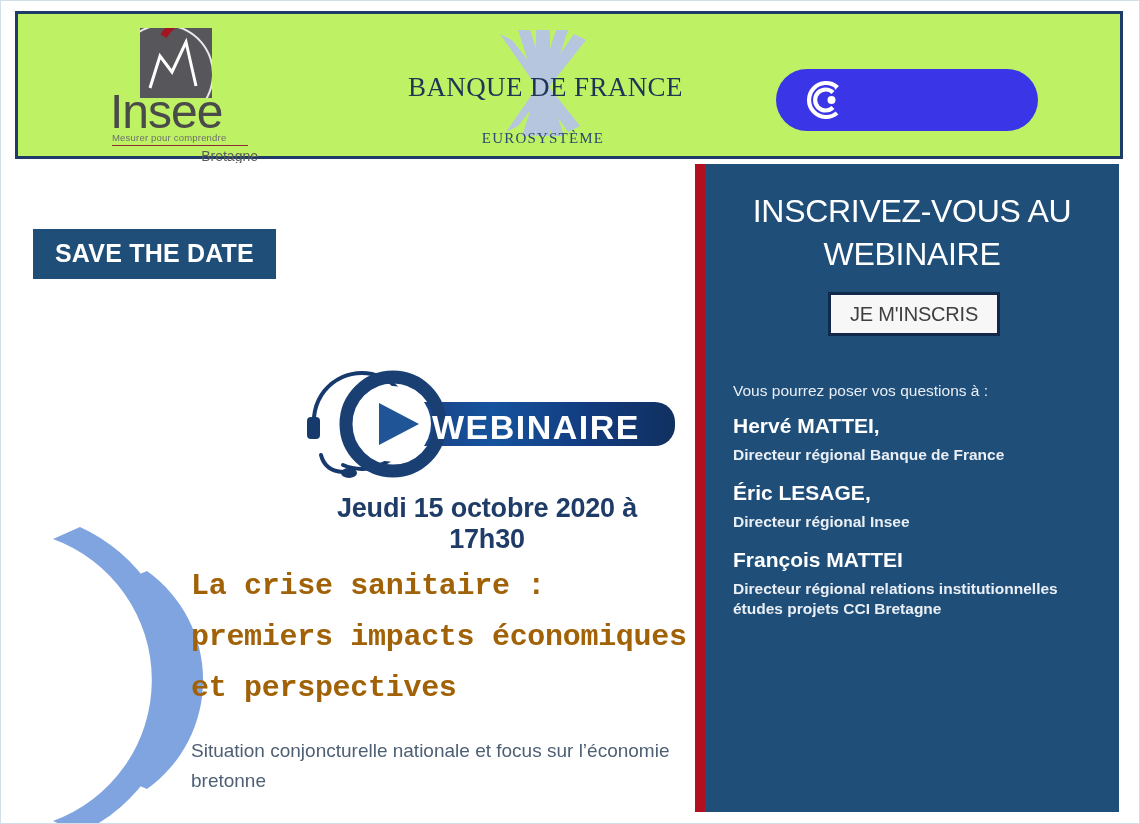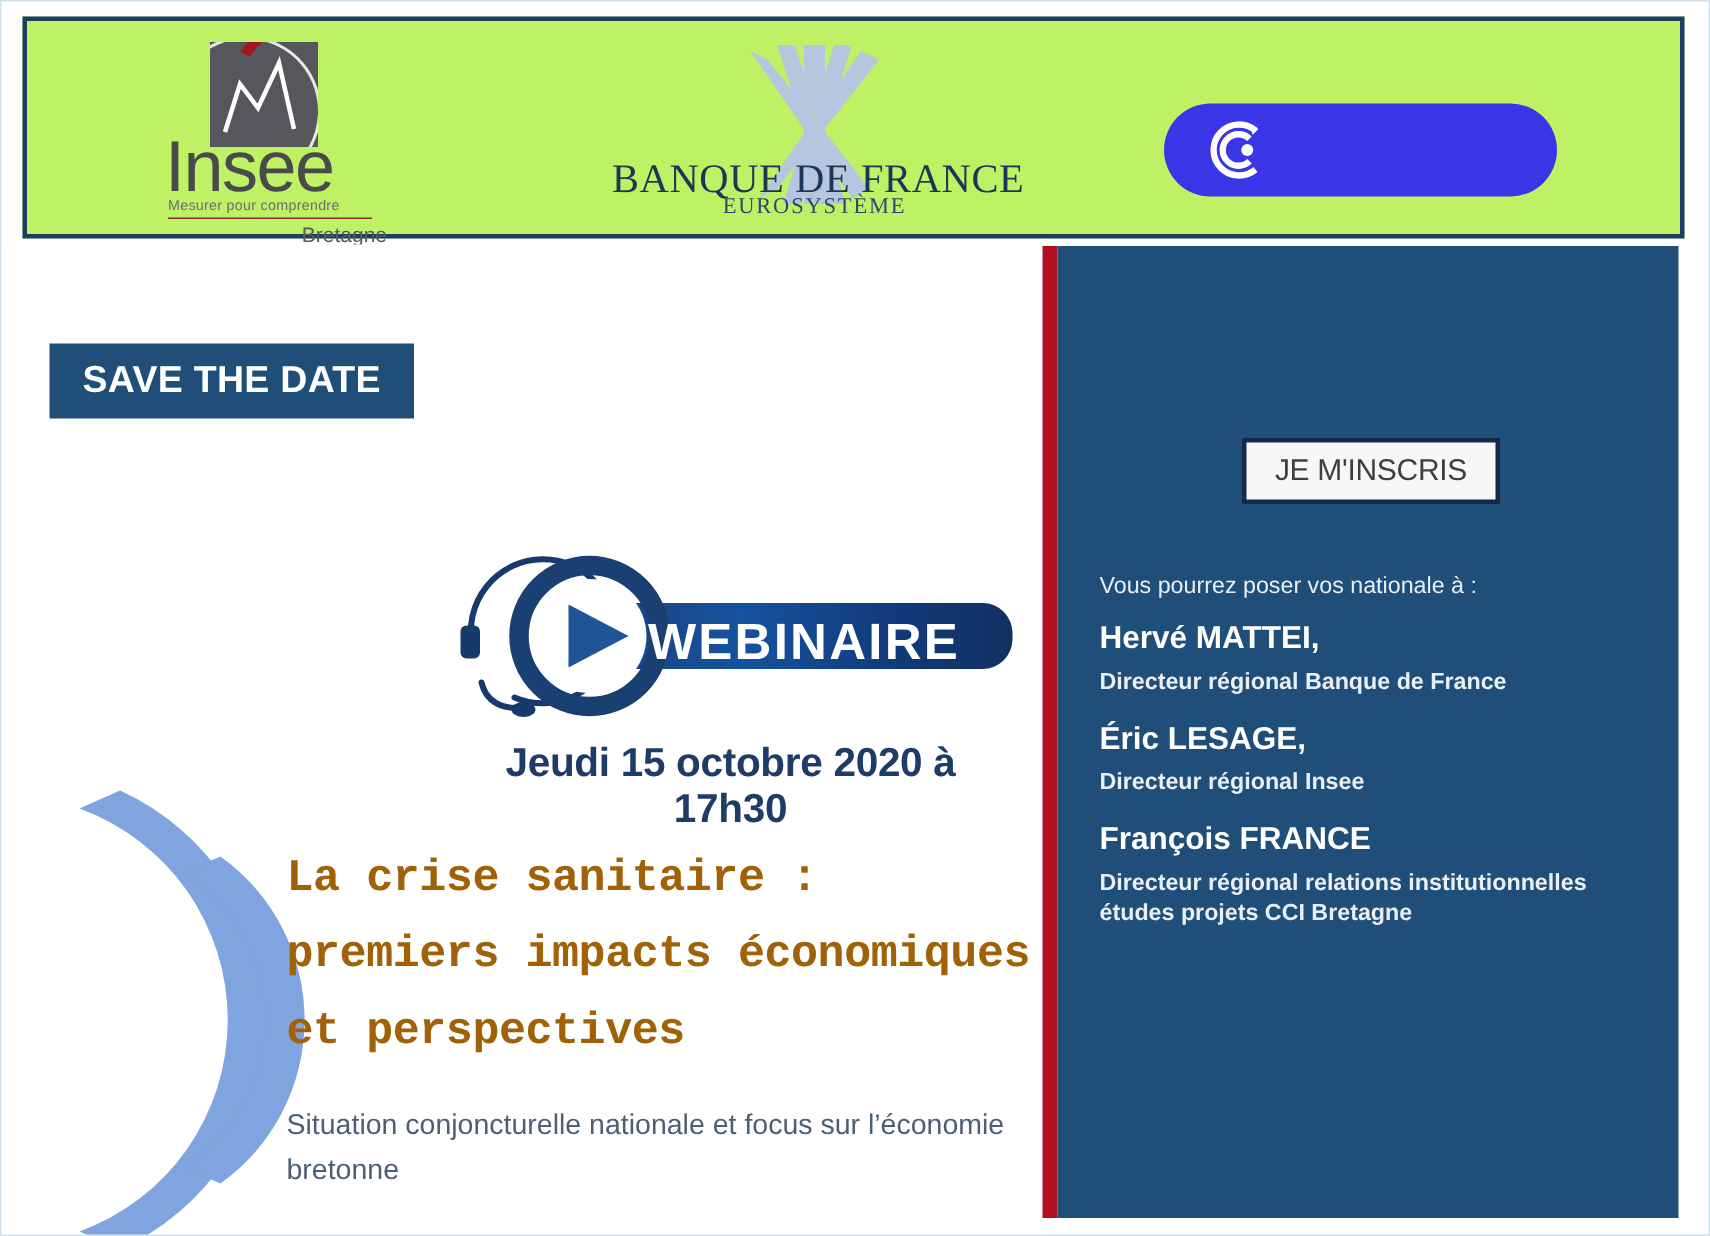"BANQUE DE FRANCE" .bdf-name { margin-top: 32px -> none }
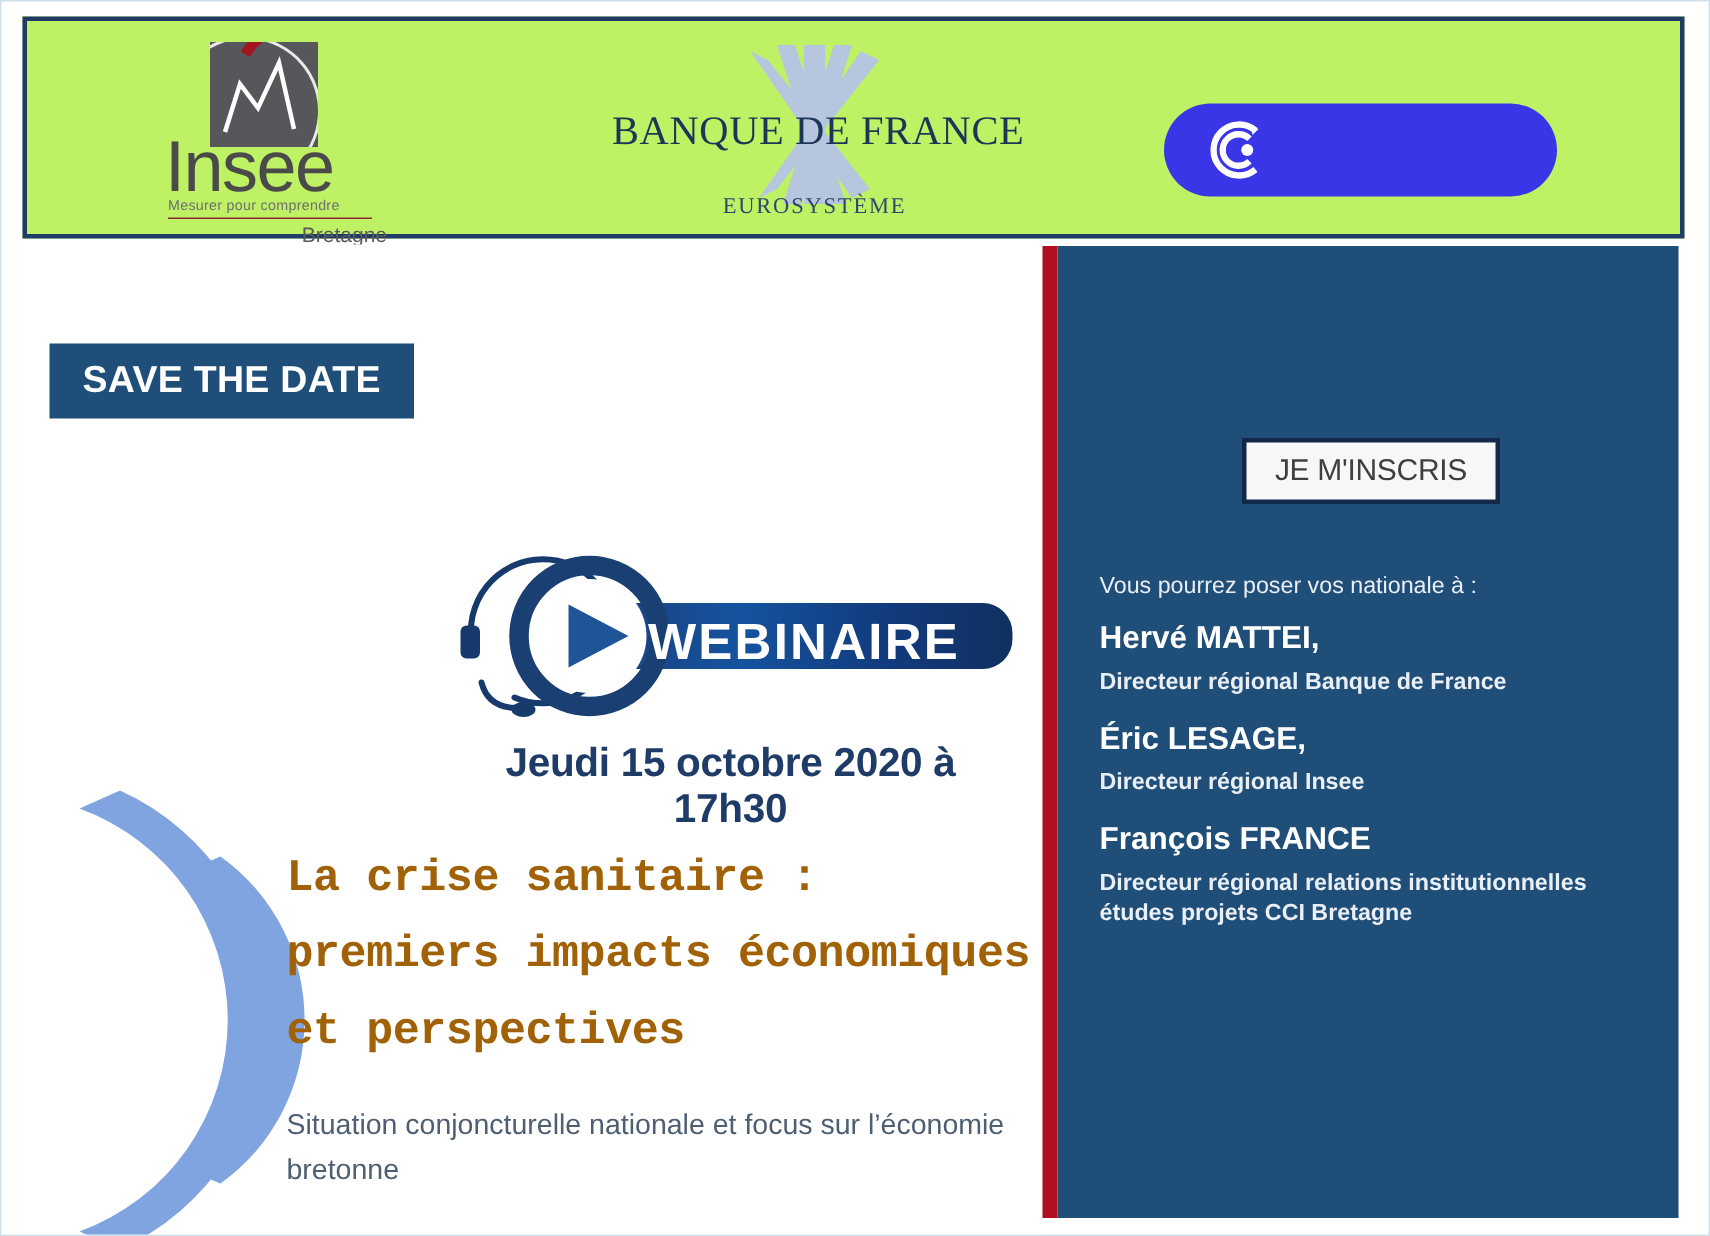"INSCRIVEZ-VOUS AU WEBINAIRE" div.panel-heading { html: none -> <div>INSCRIVEZ-VOUS AU WEBINAIRE</div> }
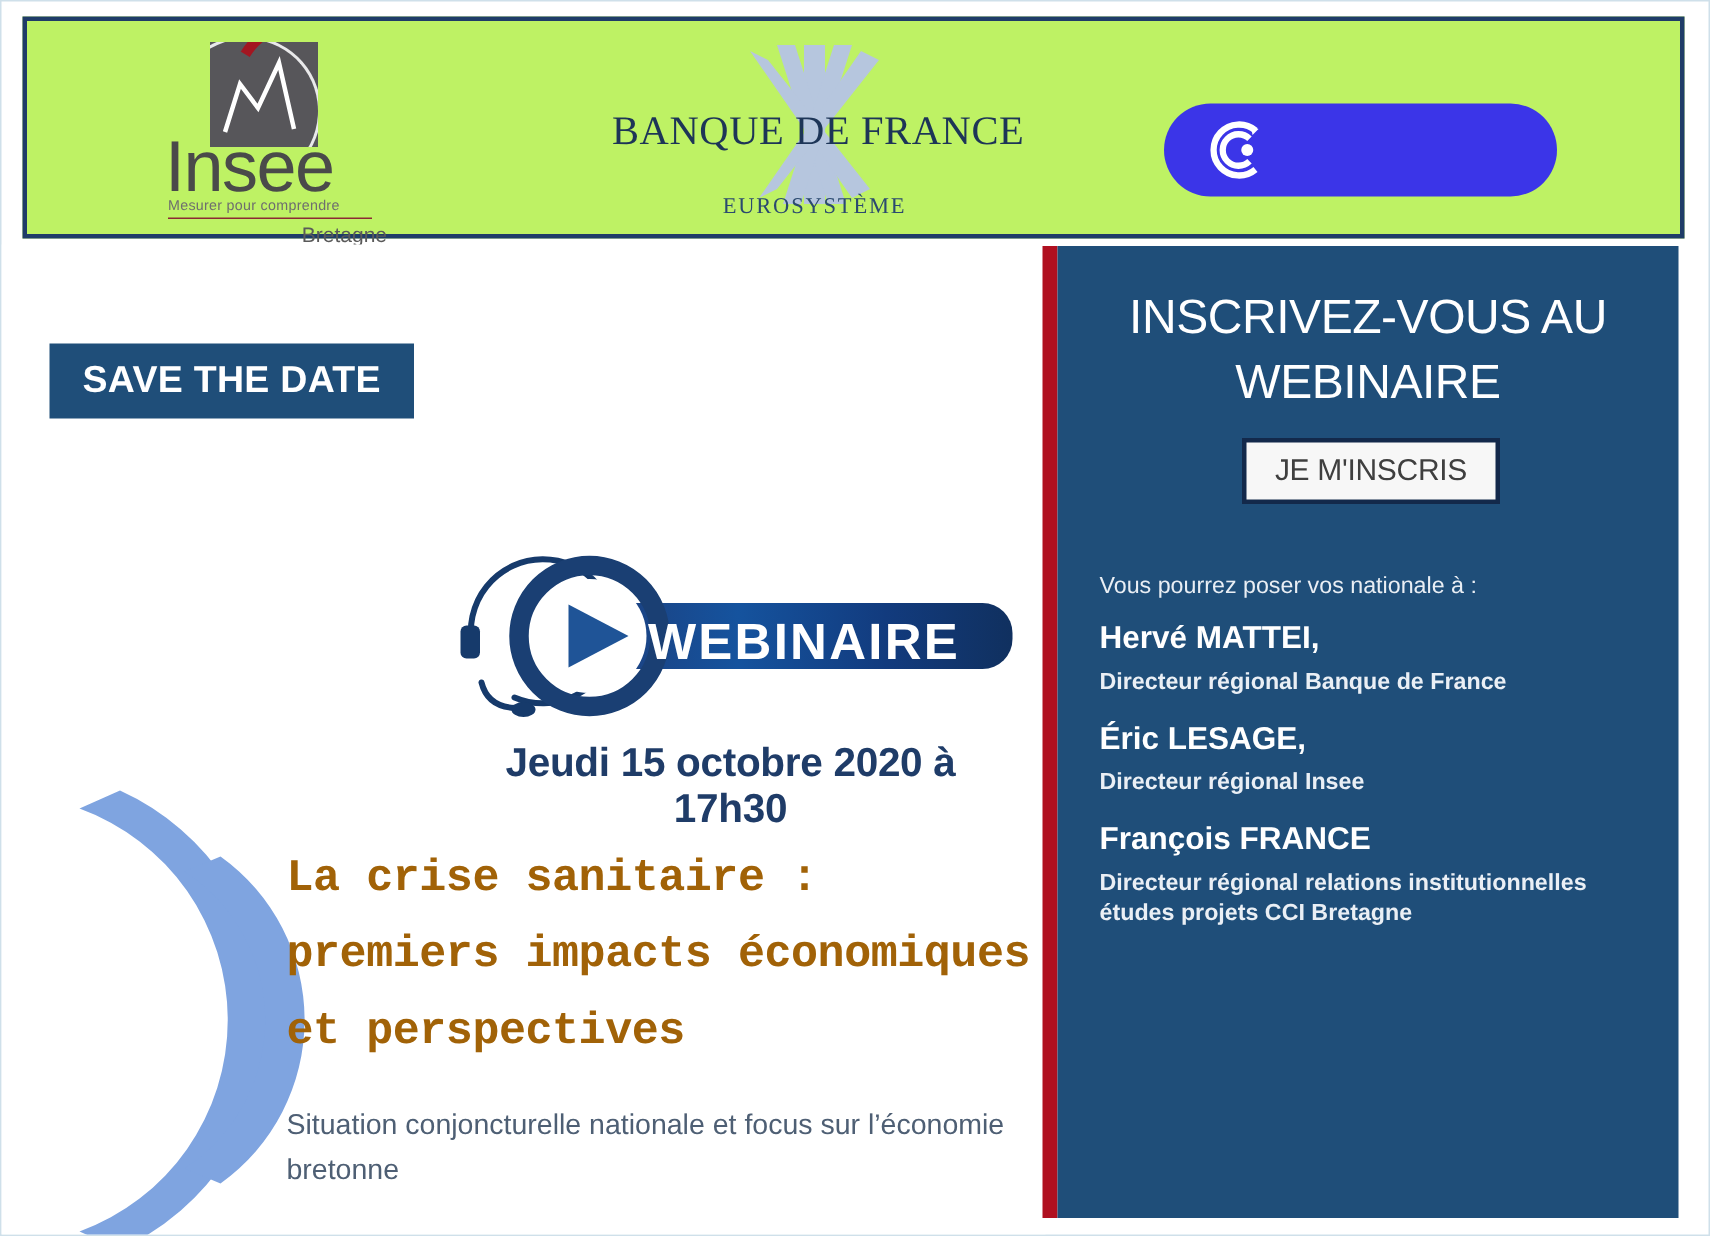"Vous pourrez poser vos nationale" div.speakers-intro { text: nationale -> questions }
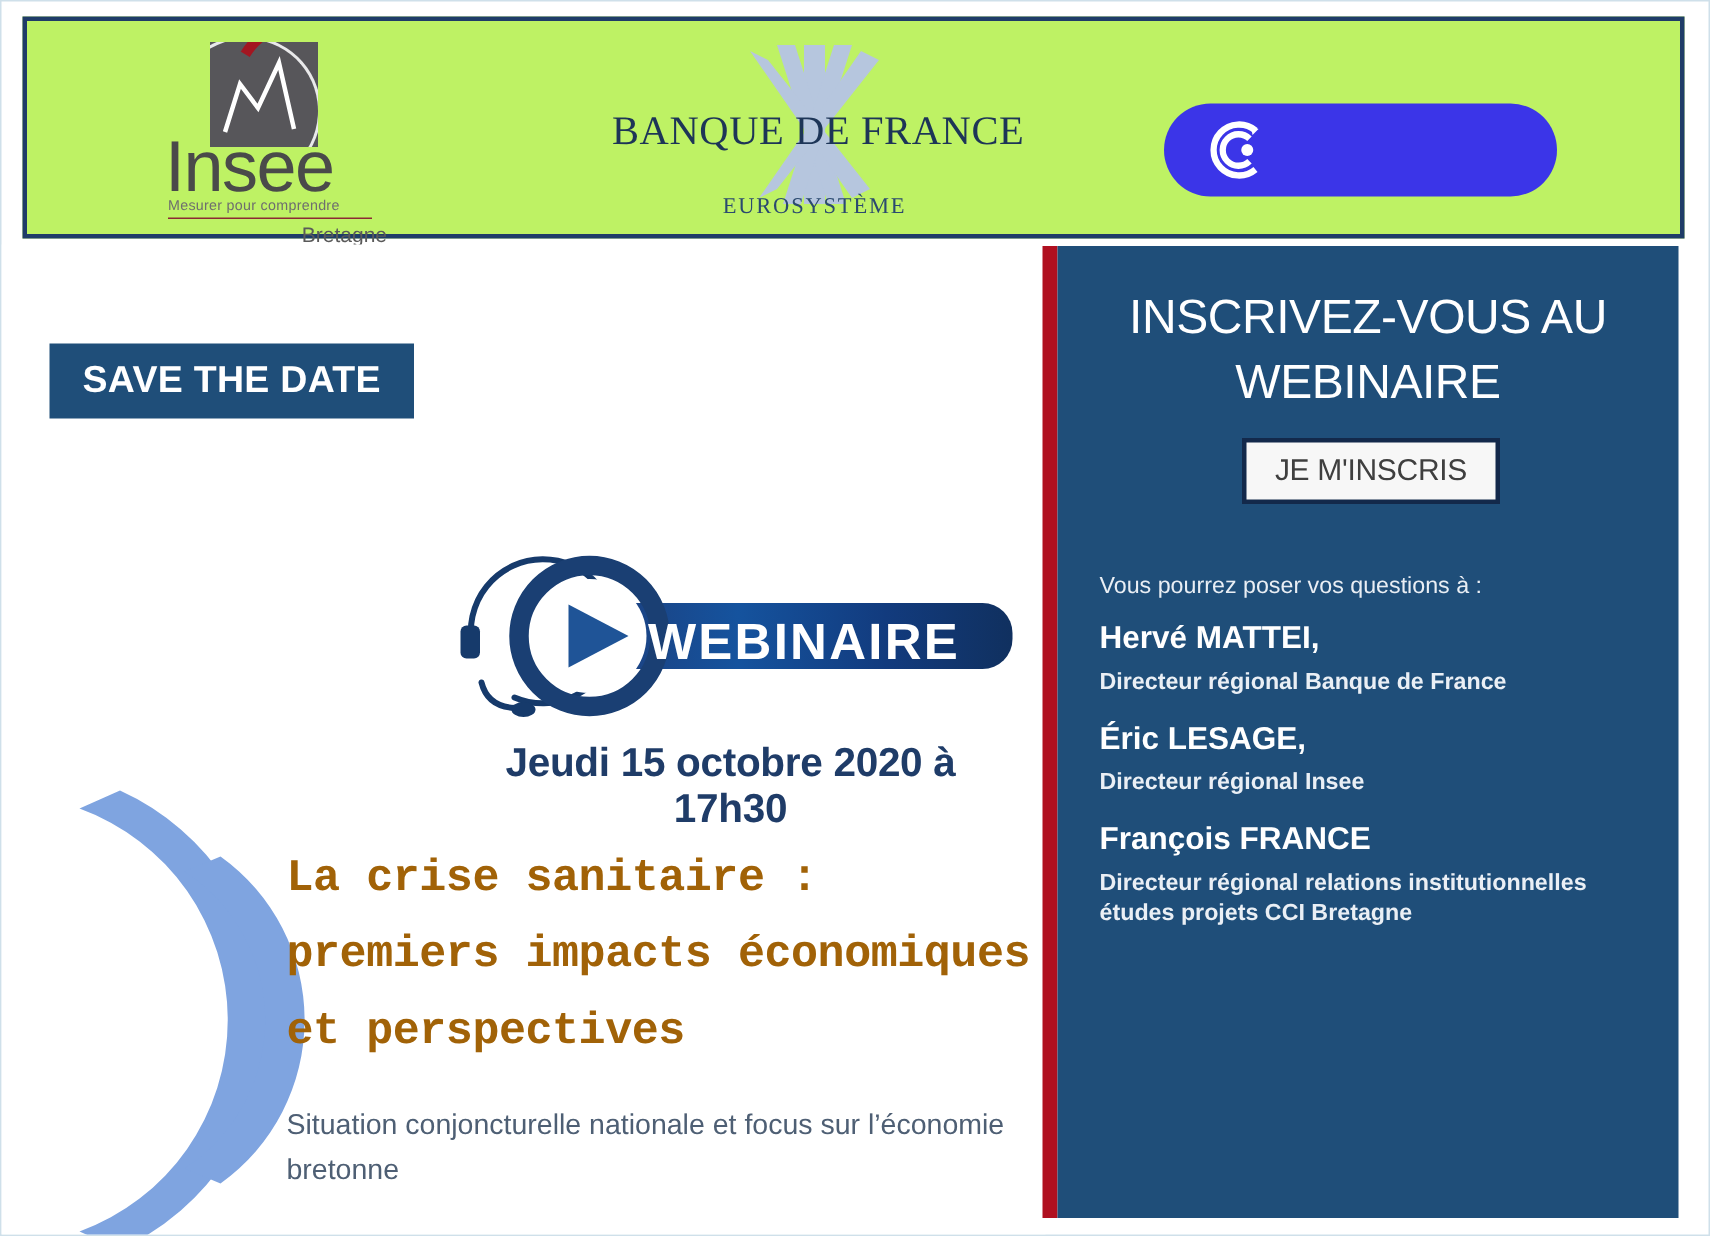"François FRANCE" div.speaker-name { text: FRANCE -> MATTEI }
